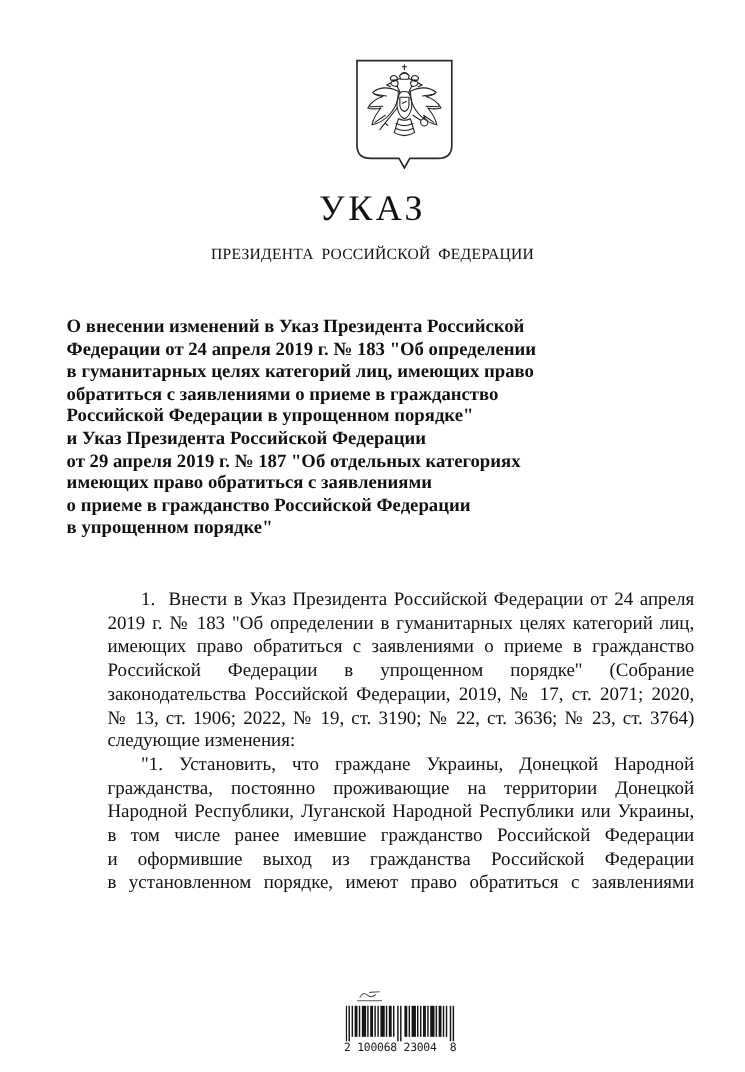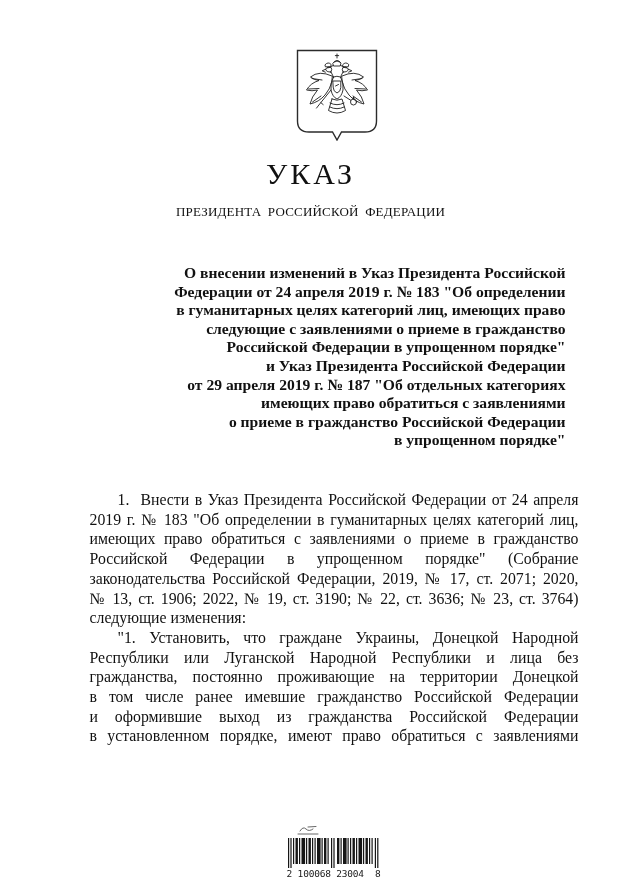"О внесении изменений в Указ" .subject { text-align: right -> left }
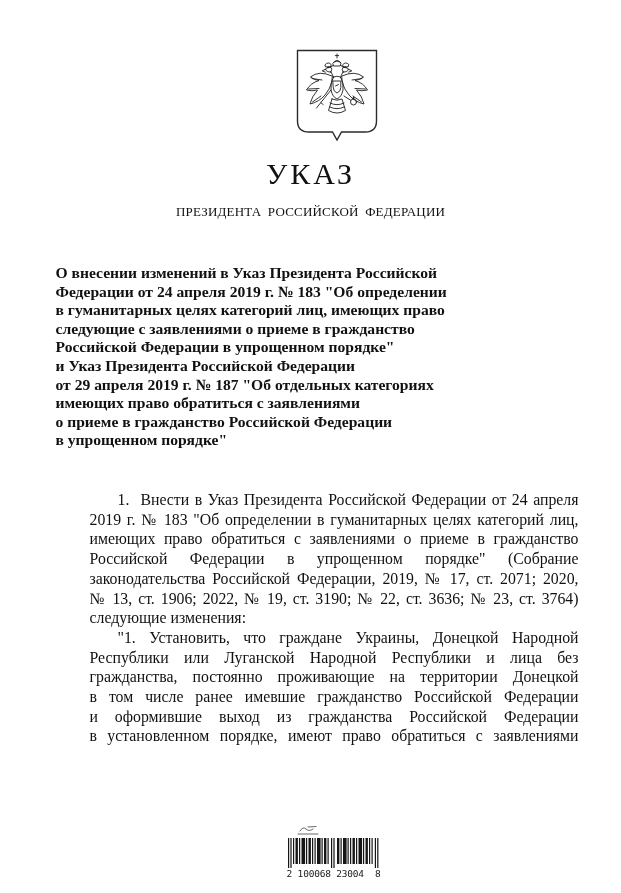"следующие с заявлениями о приеме" div.subject-line { text: следующие -> обратиться }
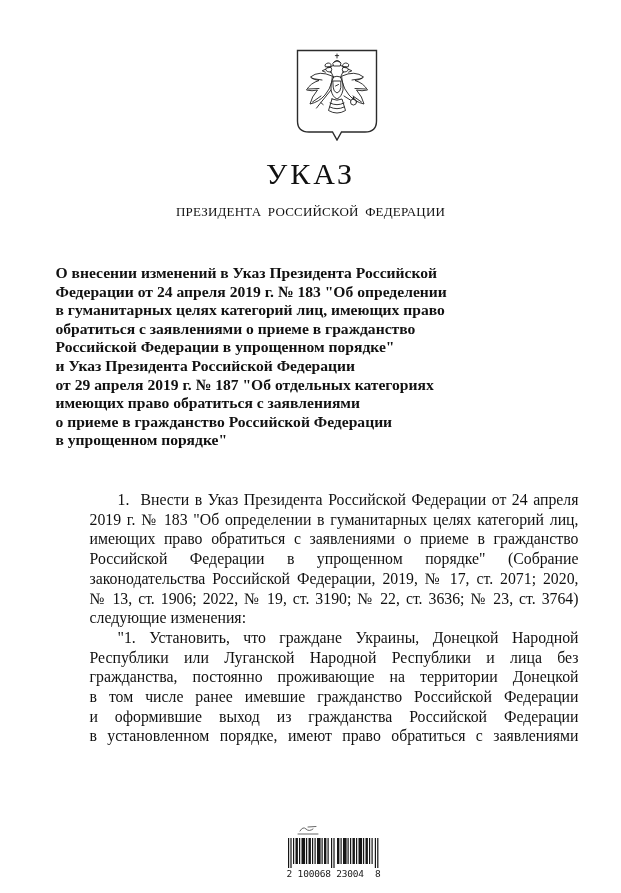"Республики или Луганской Народной" div.bline { html: <div>Республики или Луганской Народной Республики и лица без</div> -> none }
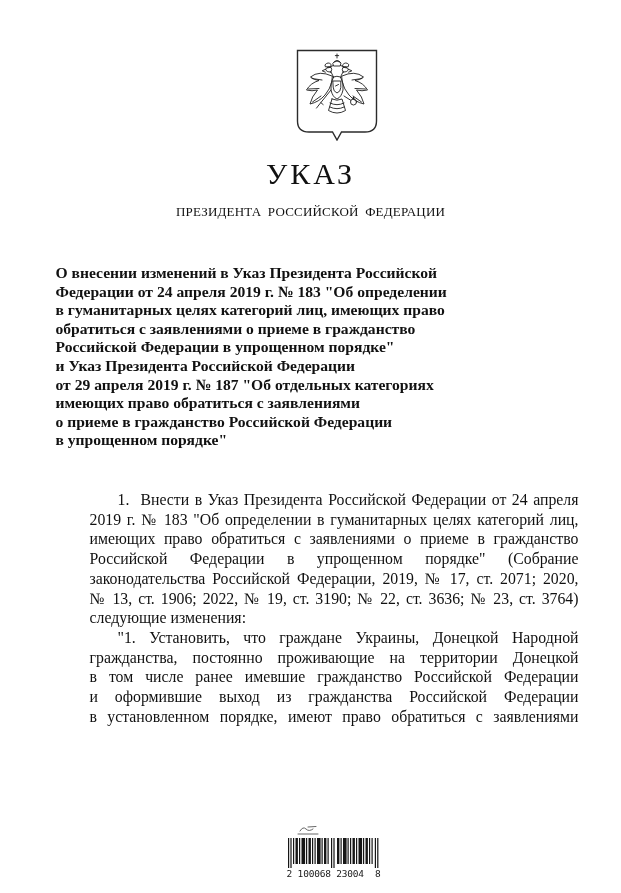"Народной Республики, Луганской Народной" div.bline { html: none -> <div>Народной Республики, Луганской Народной Республики или Украины,</div> }
